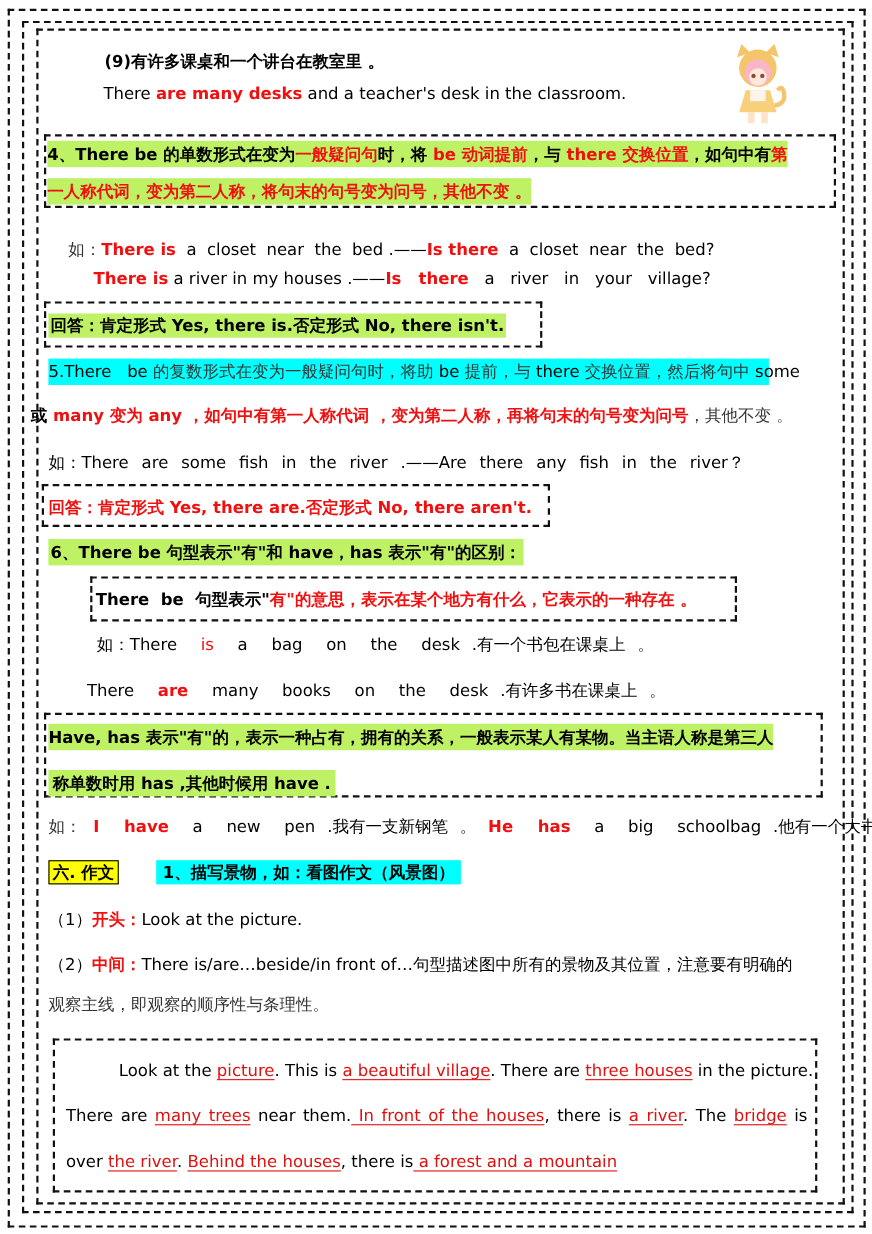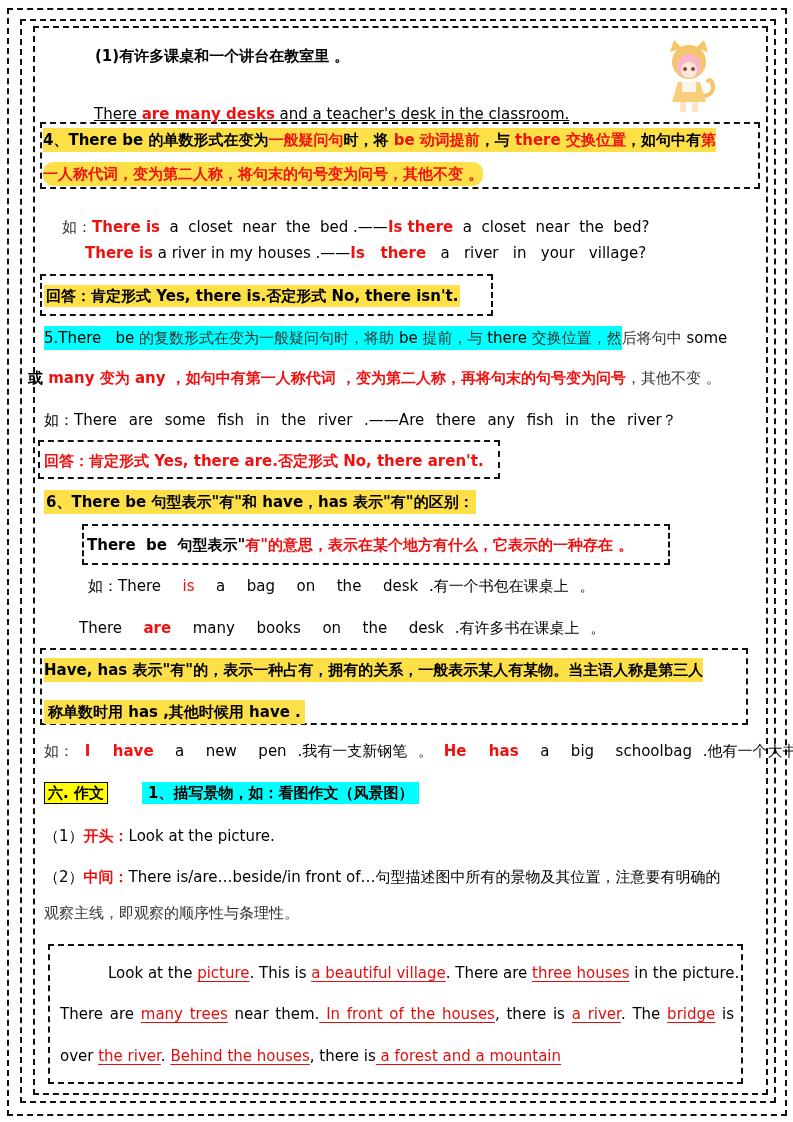"(1)有许多课桌和一个讲台在教室里 。" div.line { text: 1 -> 9 }
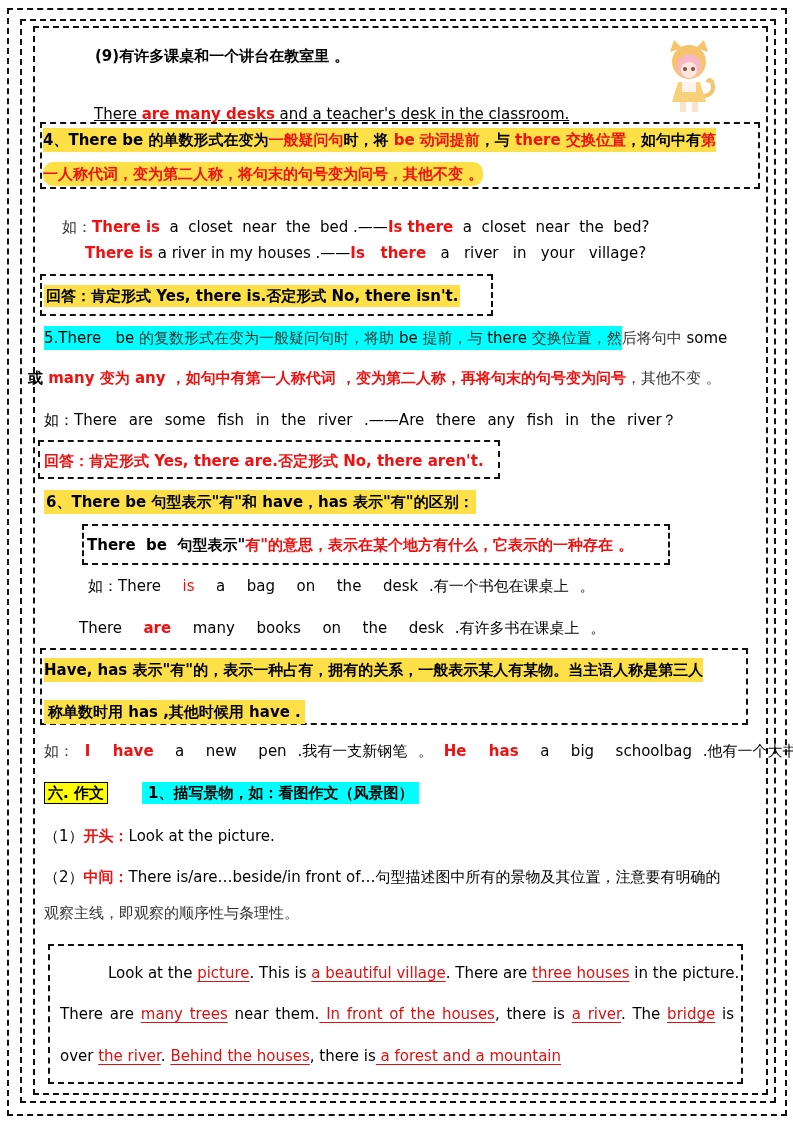"There are many desks and" div.line { text-decoration: underline -> none; top: 104px -> 75px }
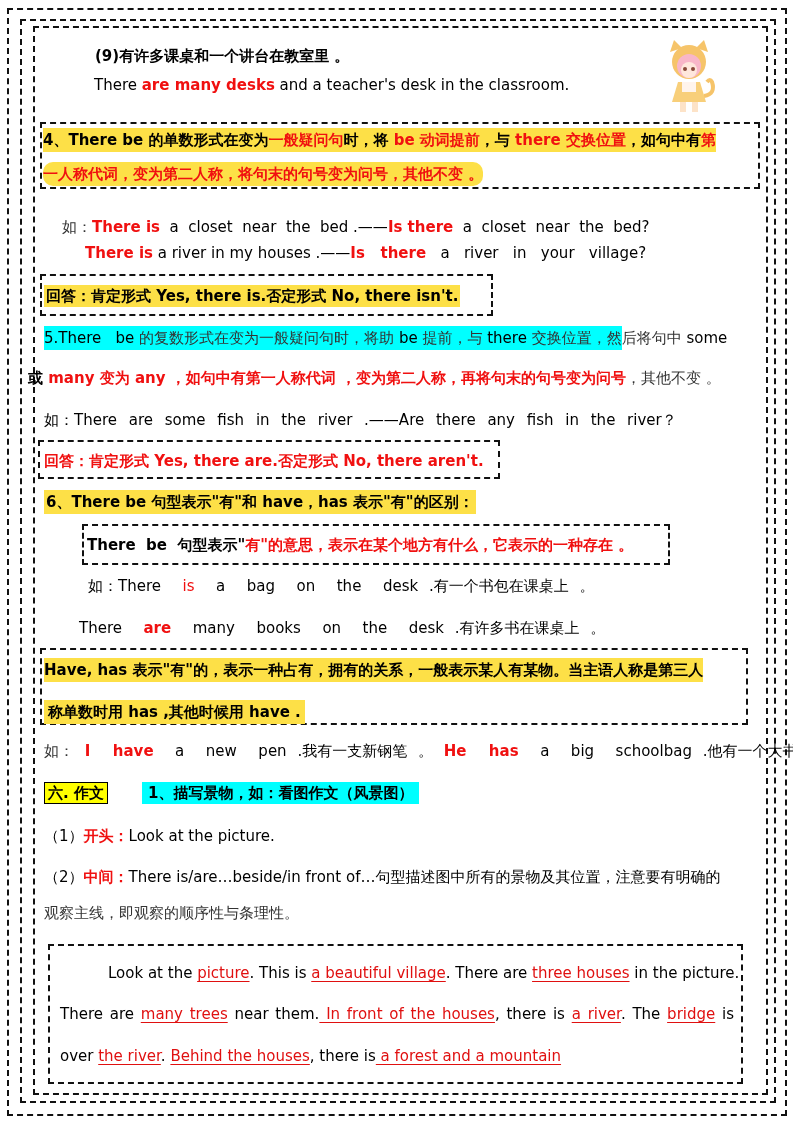"4、There be 的单数形式在变为一般疑问句时，将 be 动词提前，与" .hl-yellow { background: #fde047 -> #bef264 }
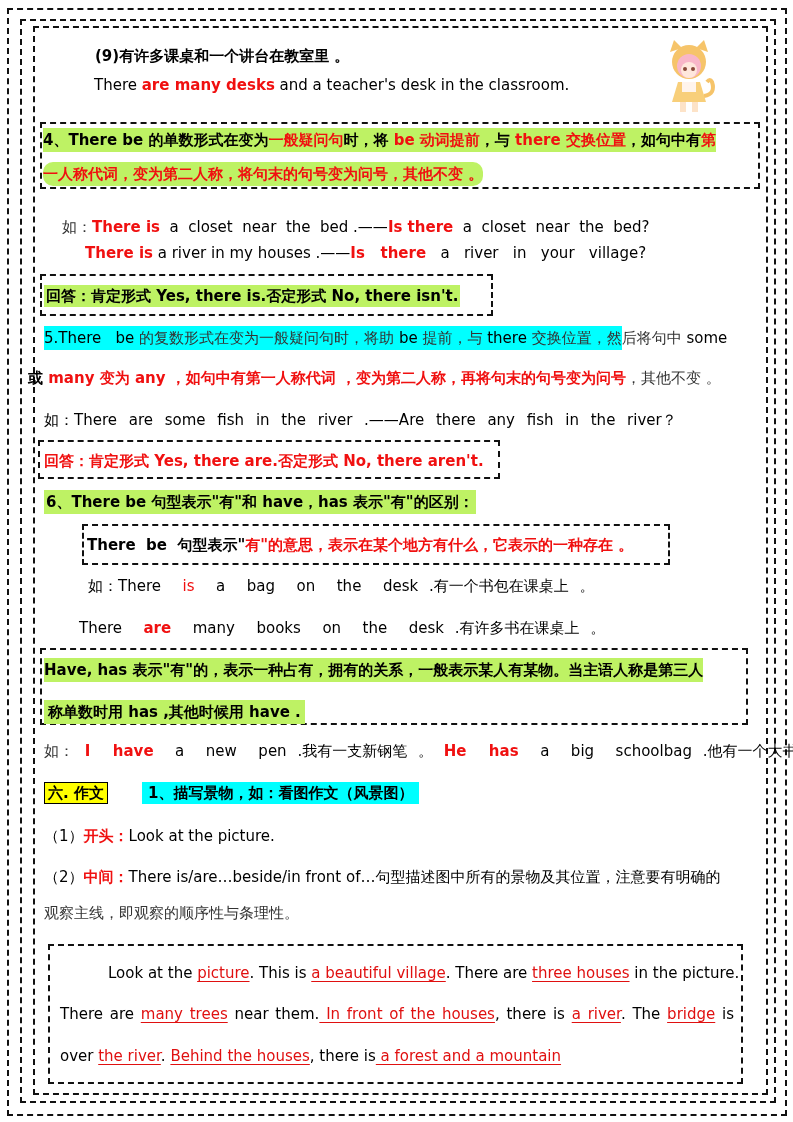"一人称代词，变为第二人称，将句末的句号变为问号，其他不变 。" div.line { border-radius: 10px -> none }
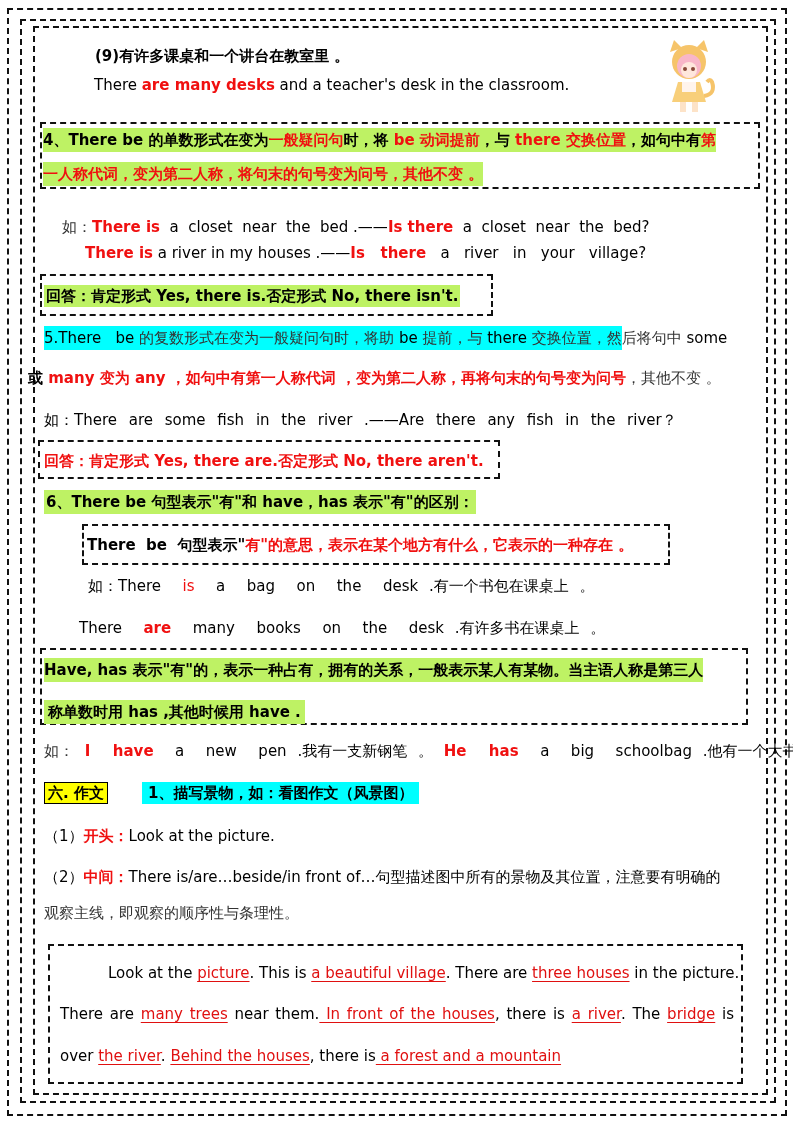"5.There be 的复数形式在变为一般疑问句时，将助 be 提前，与" div.line { width: 578px -> 655px }
